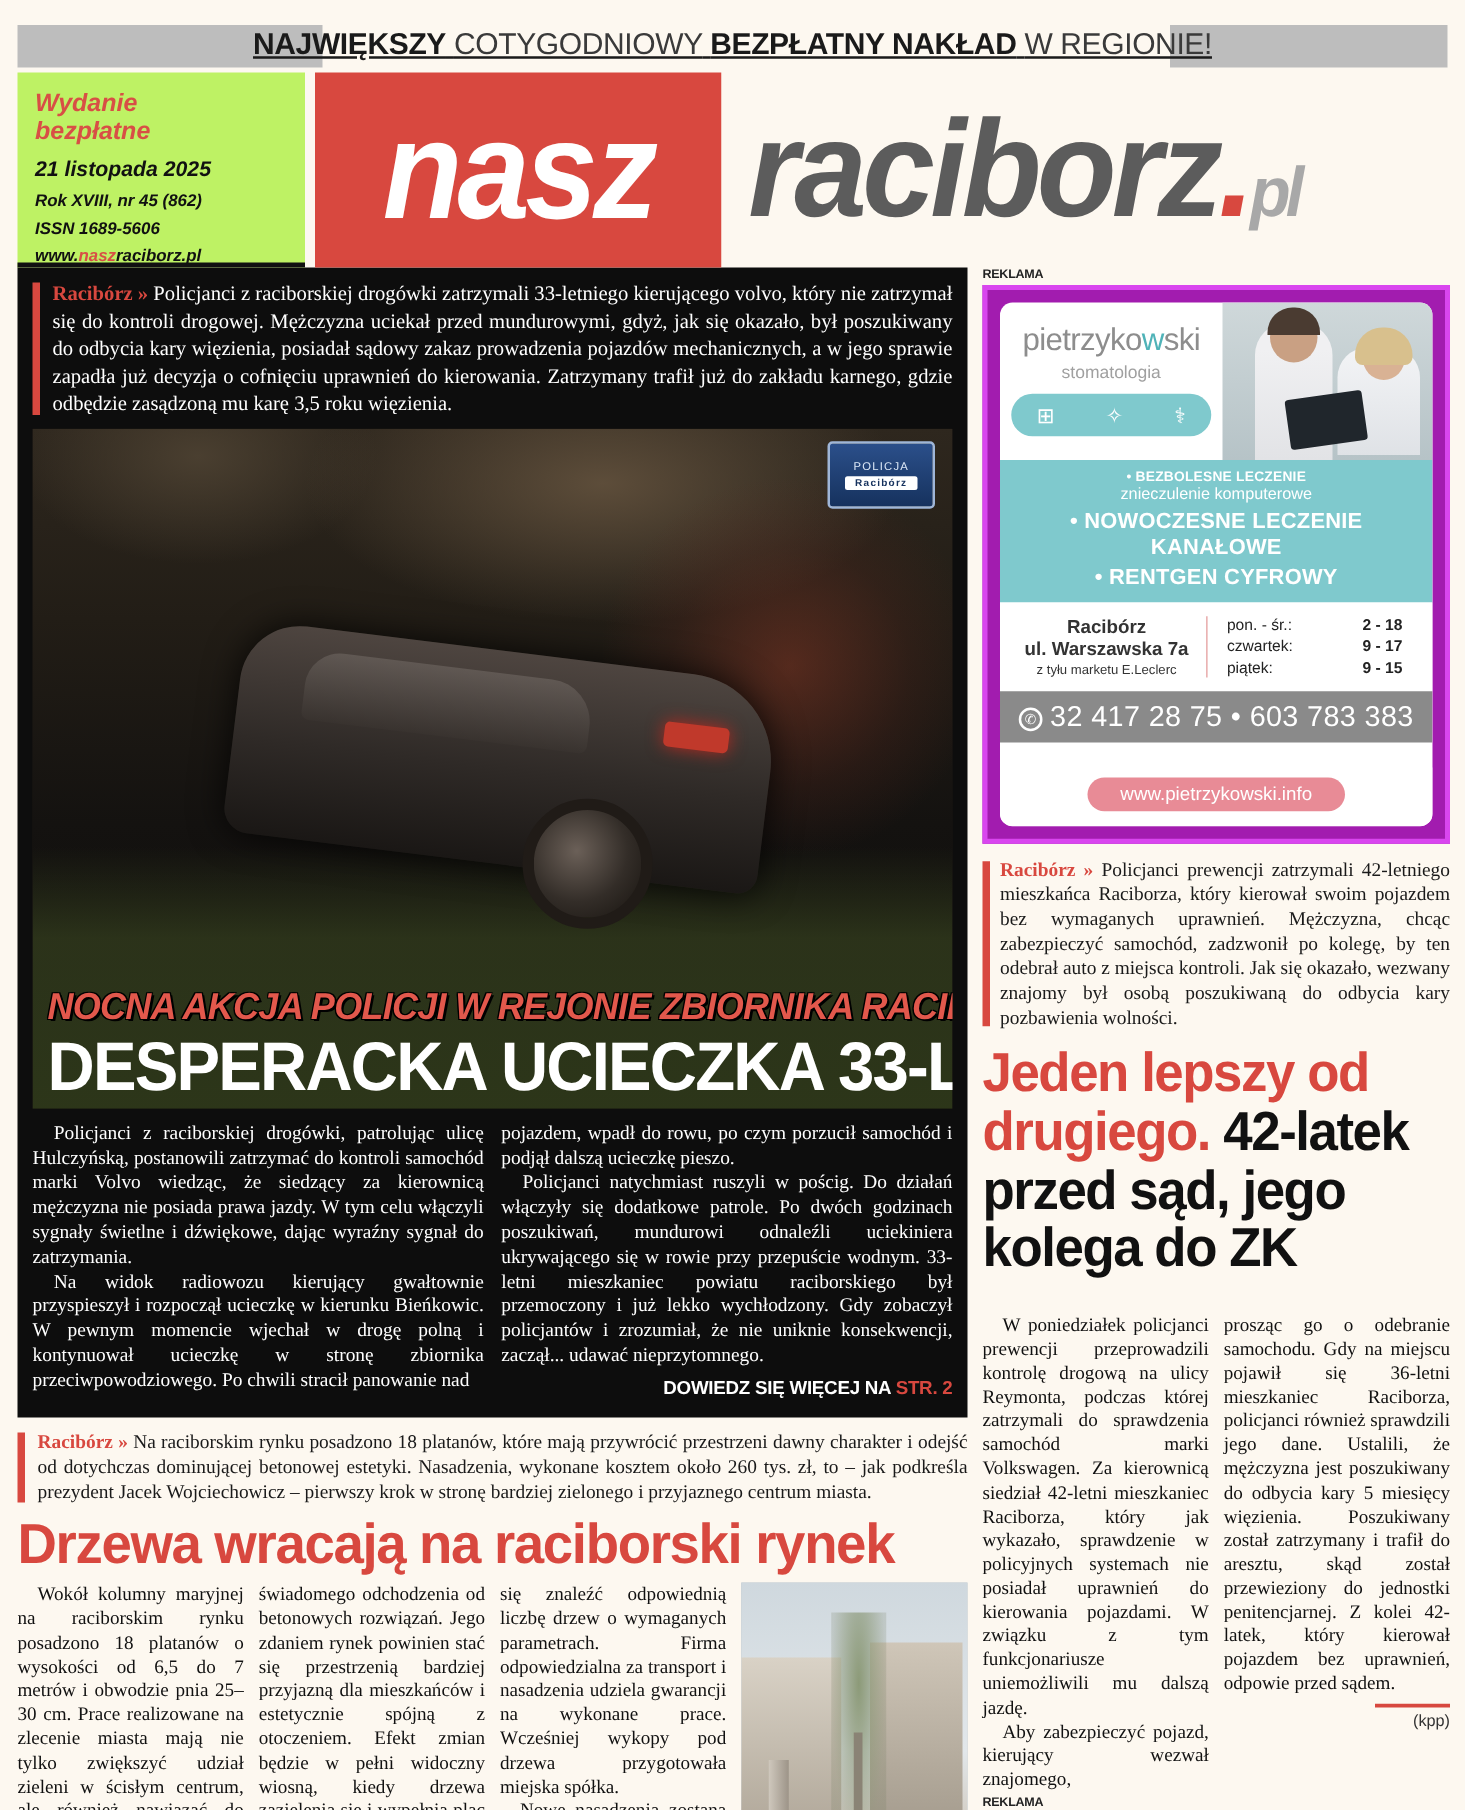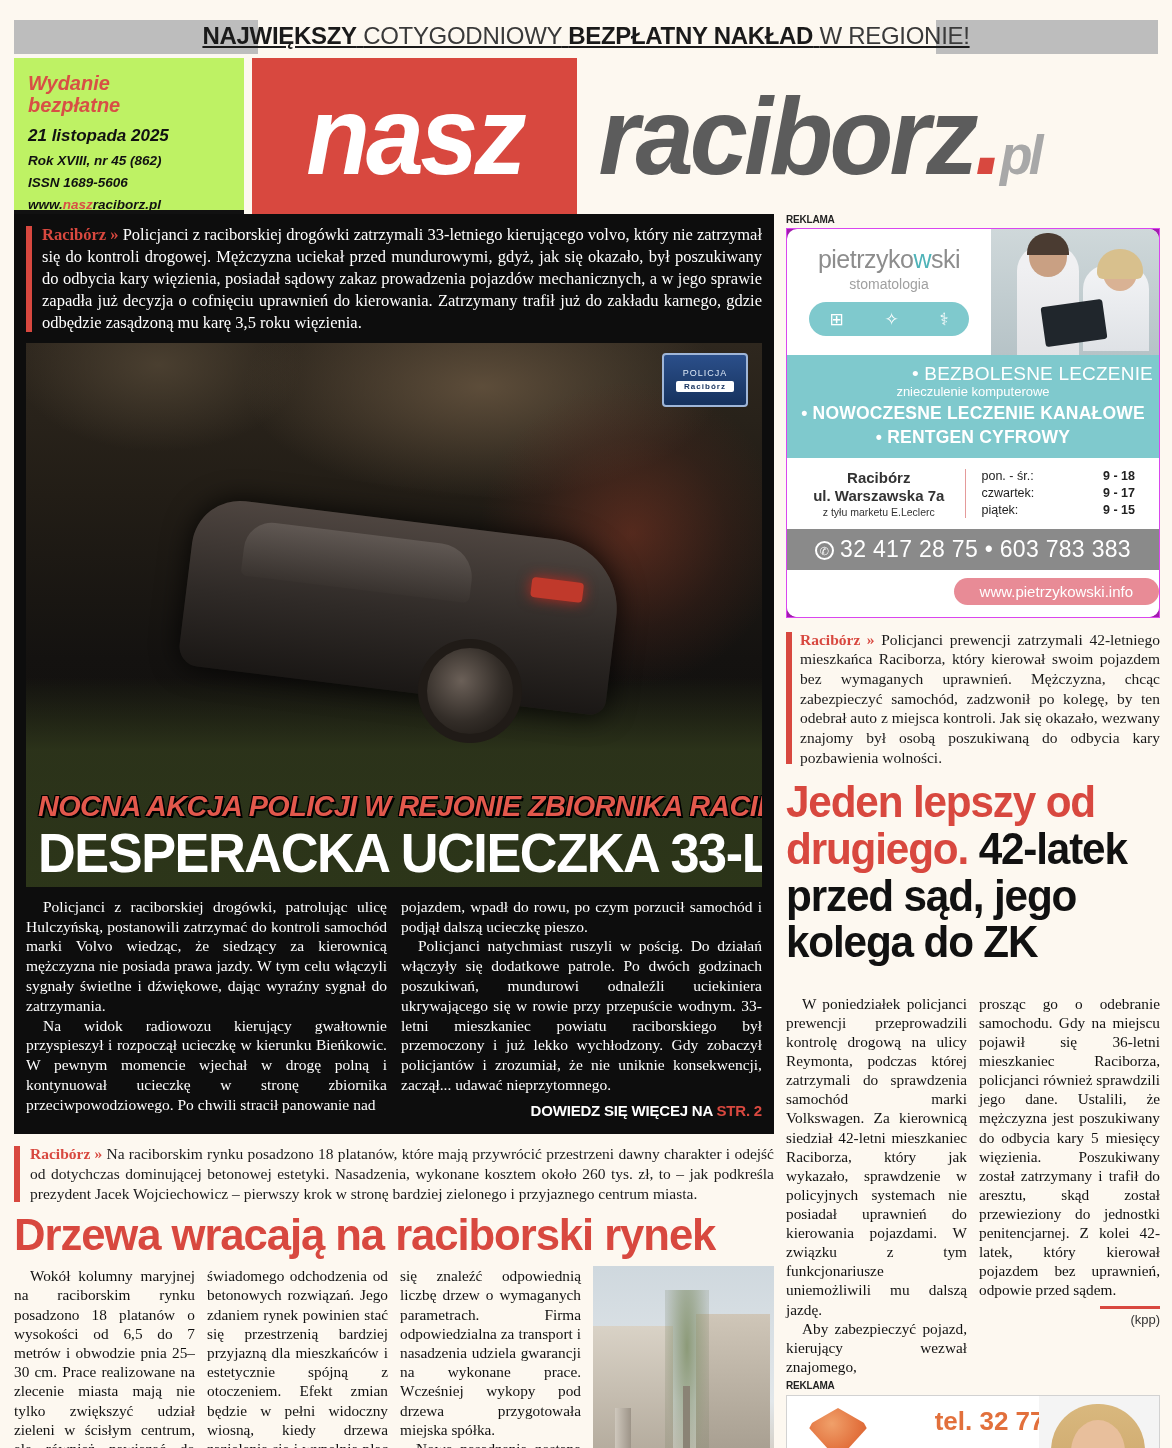"pietrzykowski" .ad1 { border: 1px solid #d946ef -> 4px solid #d946ef; padding: none -> 10px }
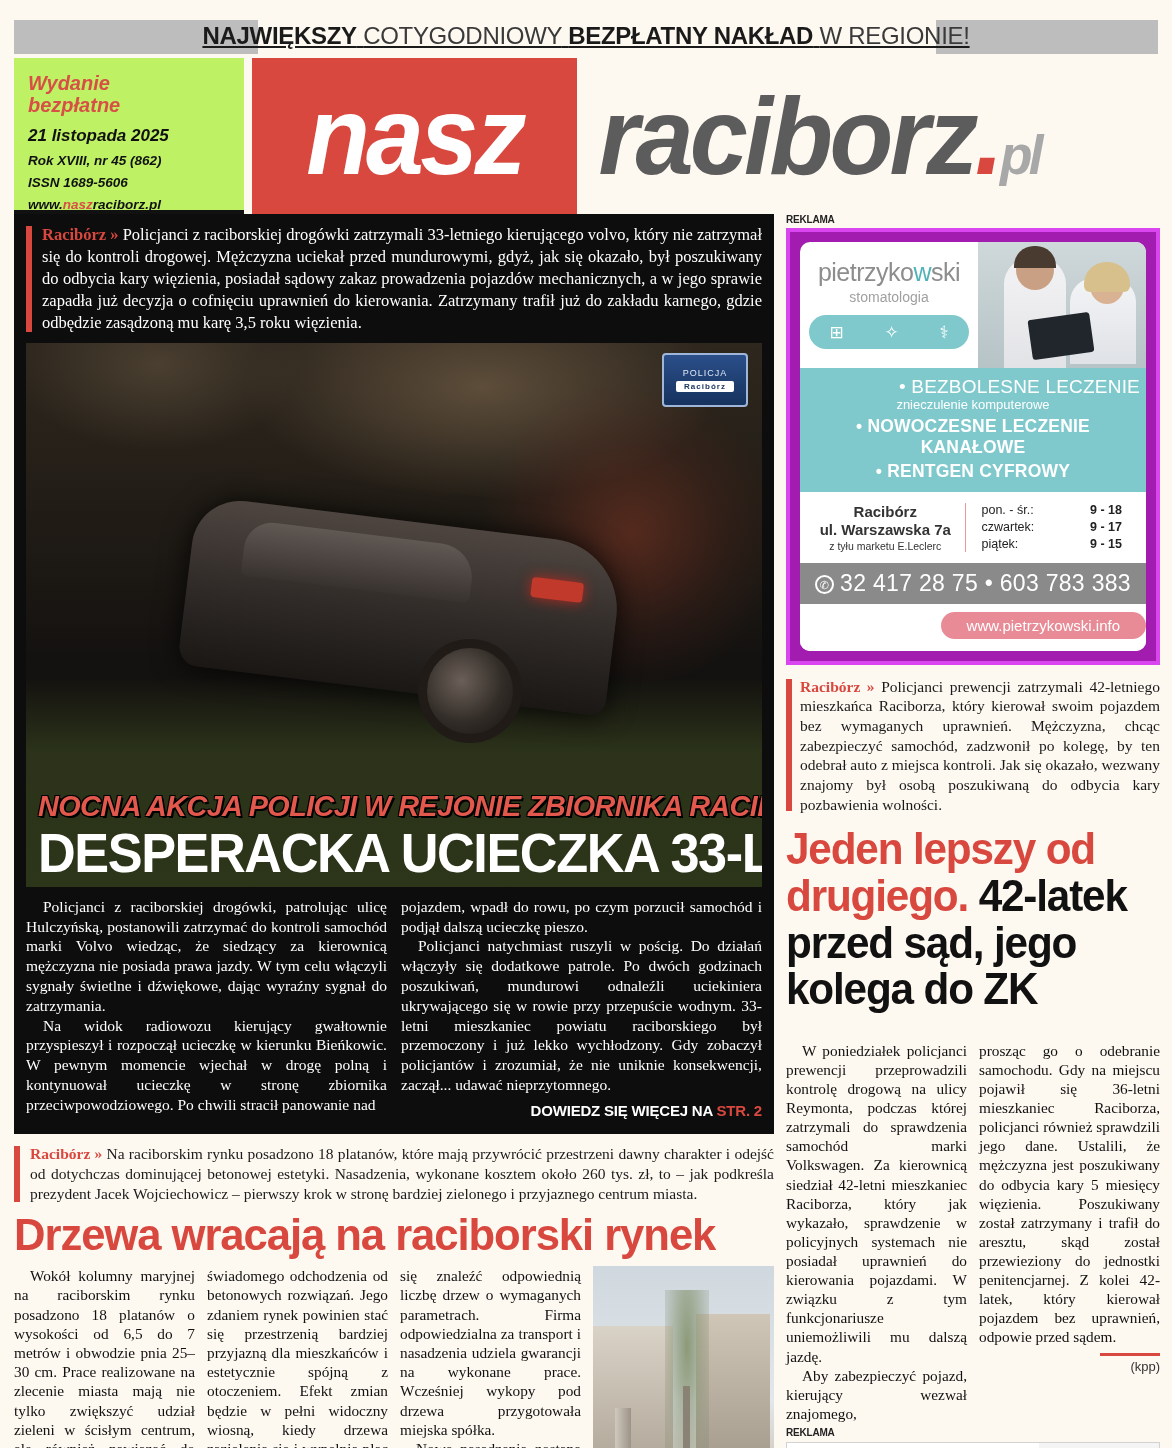"• BEZBOLESNE LECZENIE" .ad1-bullets .b1 { font-size: 19px -> 11px; font-weight: 400 -> 700; text-align: right -> none }
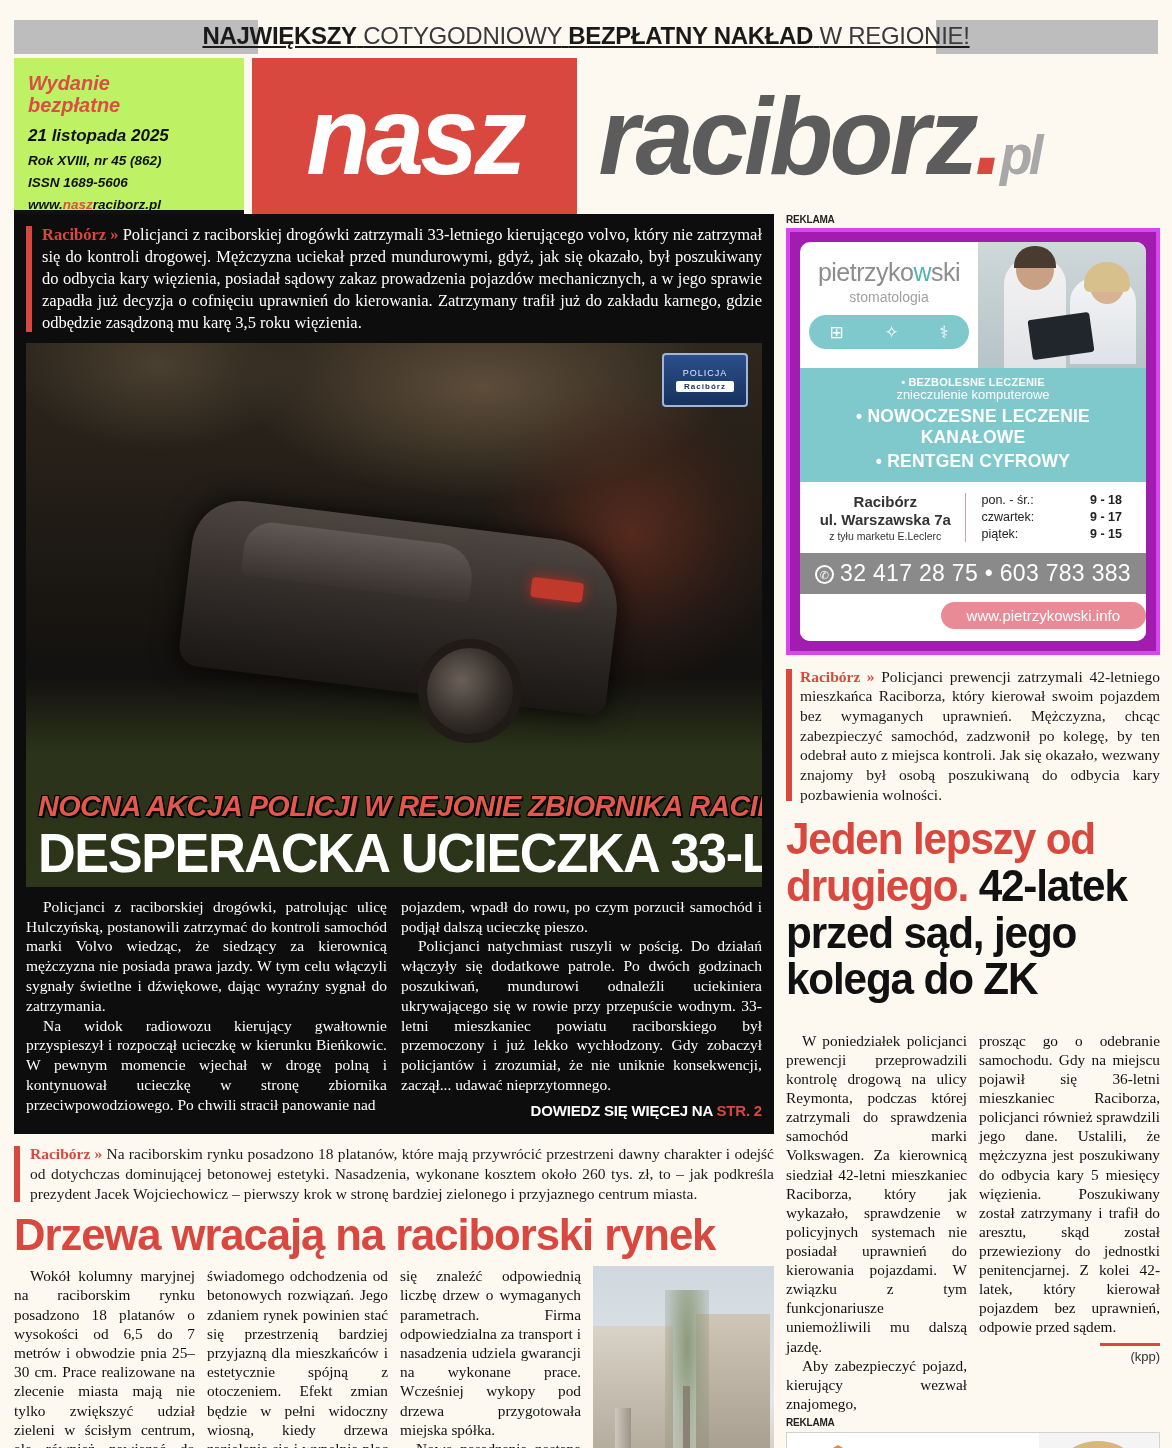"9 - 18" b { text: 9 -> 2 }
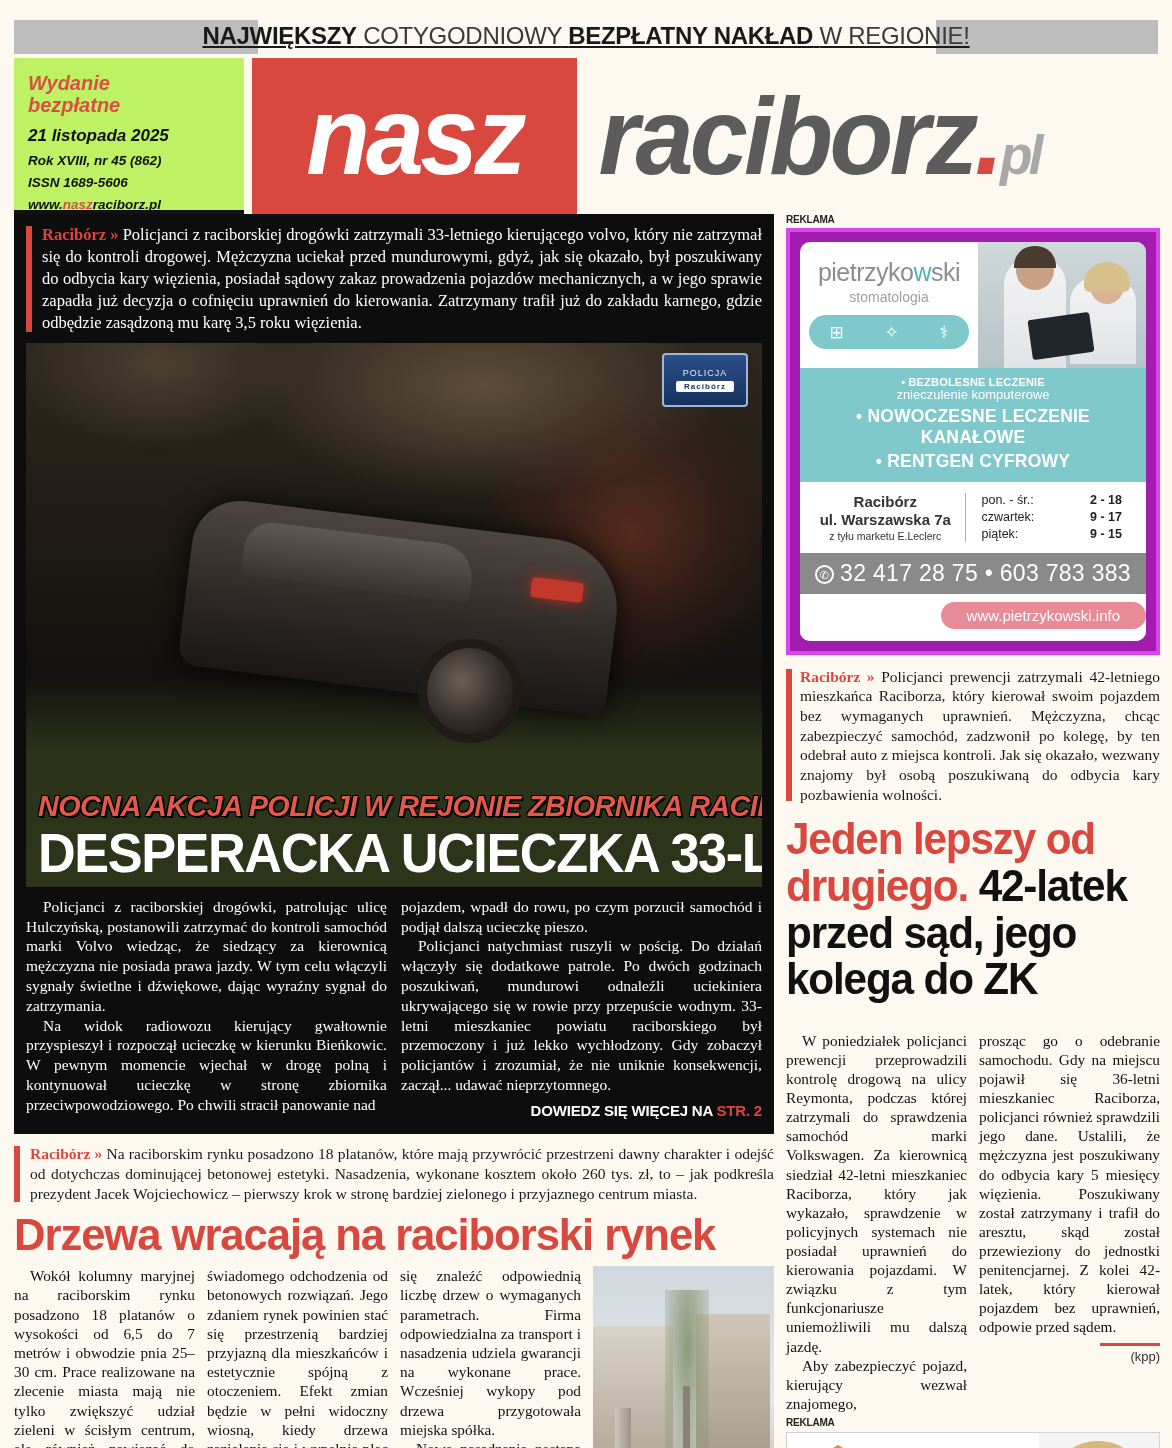"www.pietrzykowski.info" .ad1-www { margin-top: none -> 20px; text-align: right -> center }
